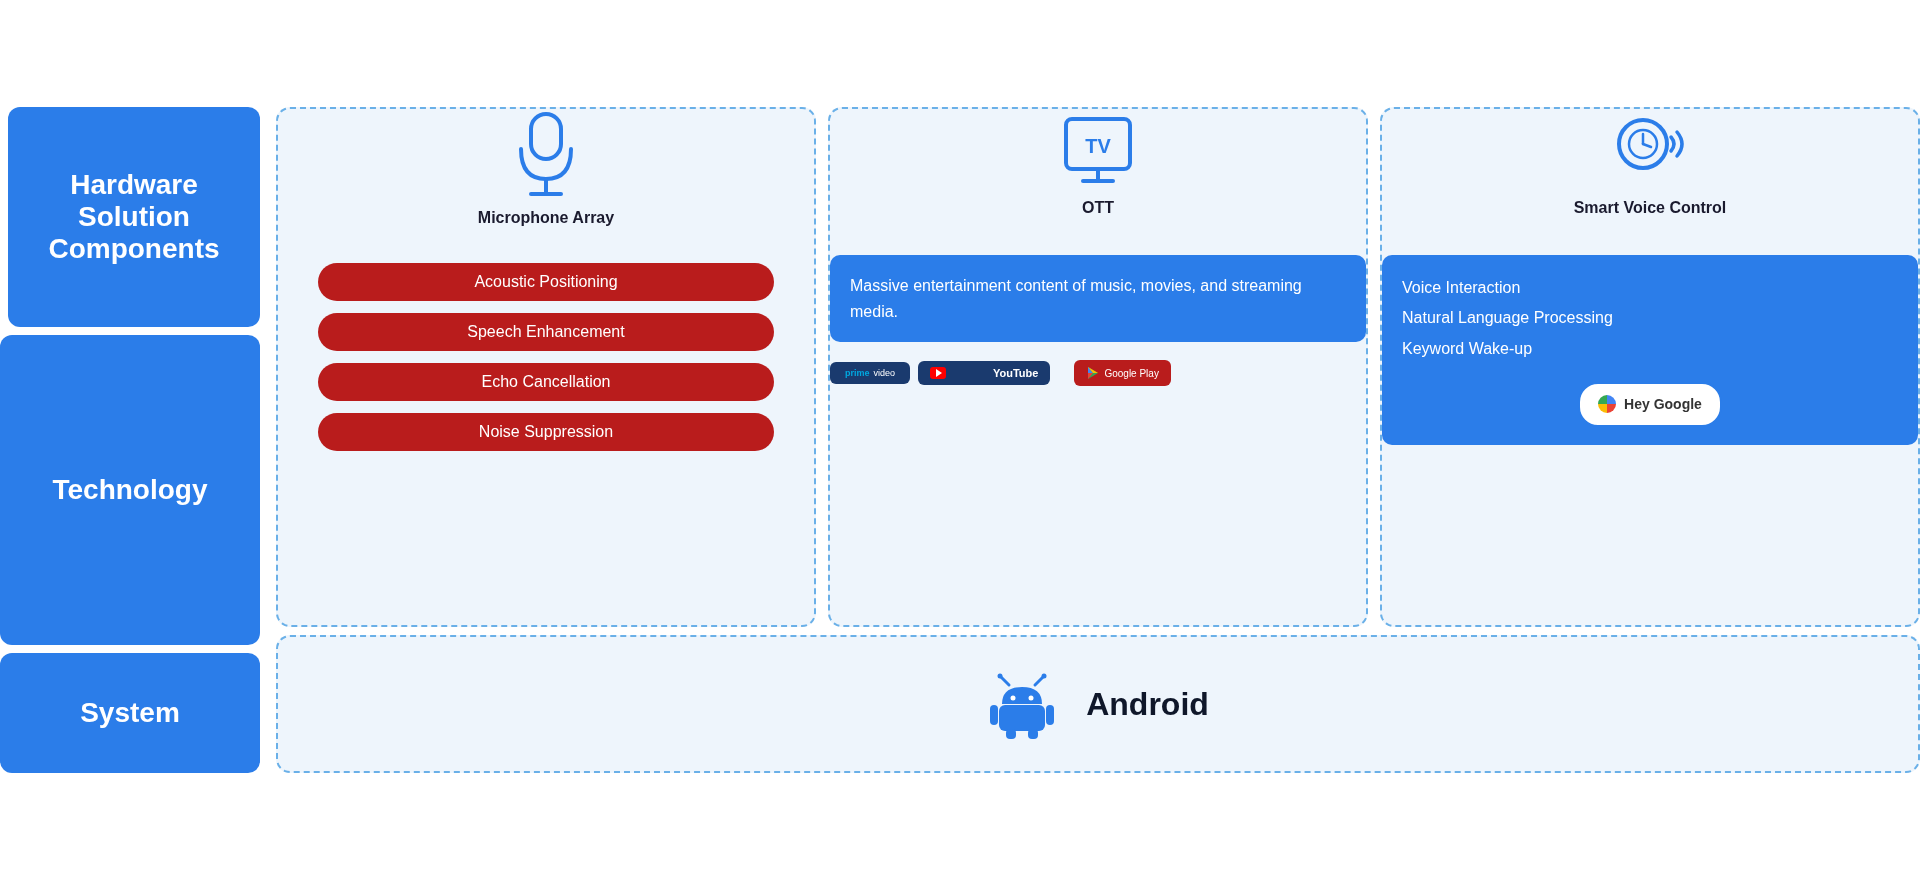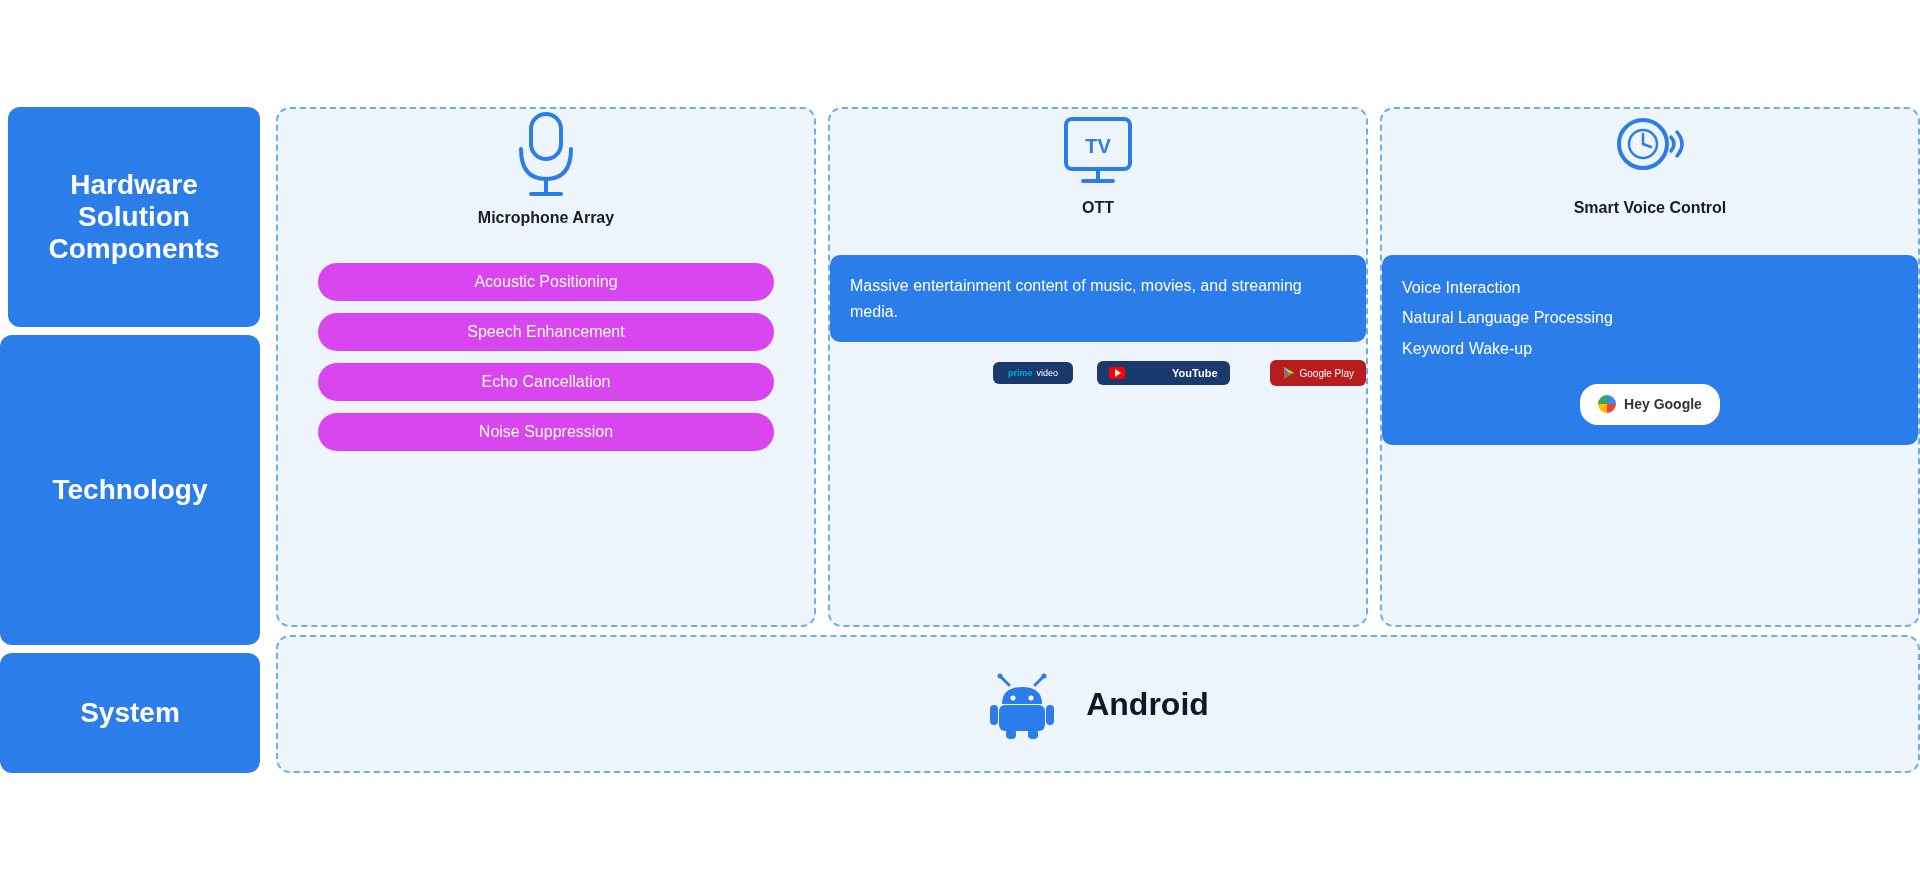"Acoustic Positioning" .pill { background: #d946ef -> #b91c1c }
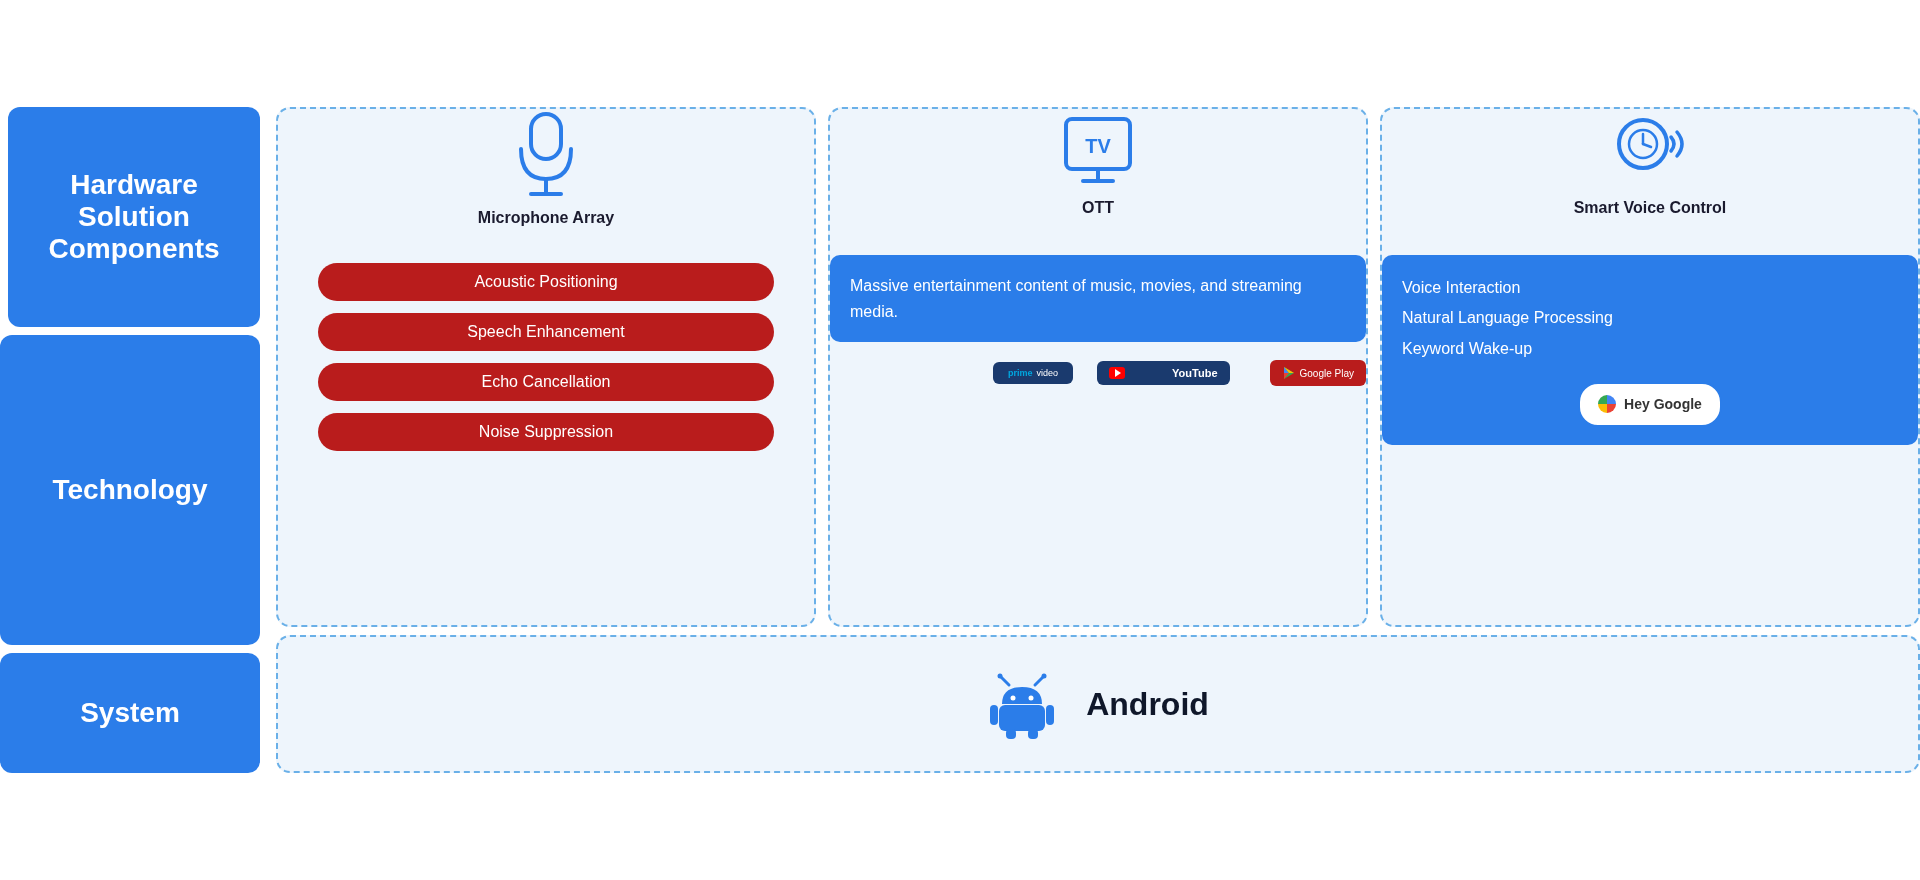"prime" .ott-logos { gap: 24px -> 8px; justify-content: flex-end -> flex-start }
